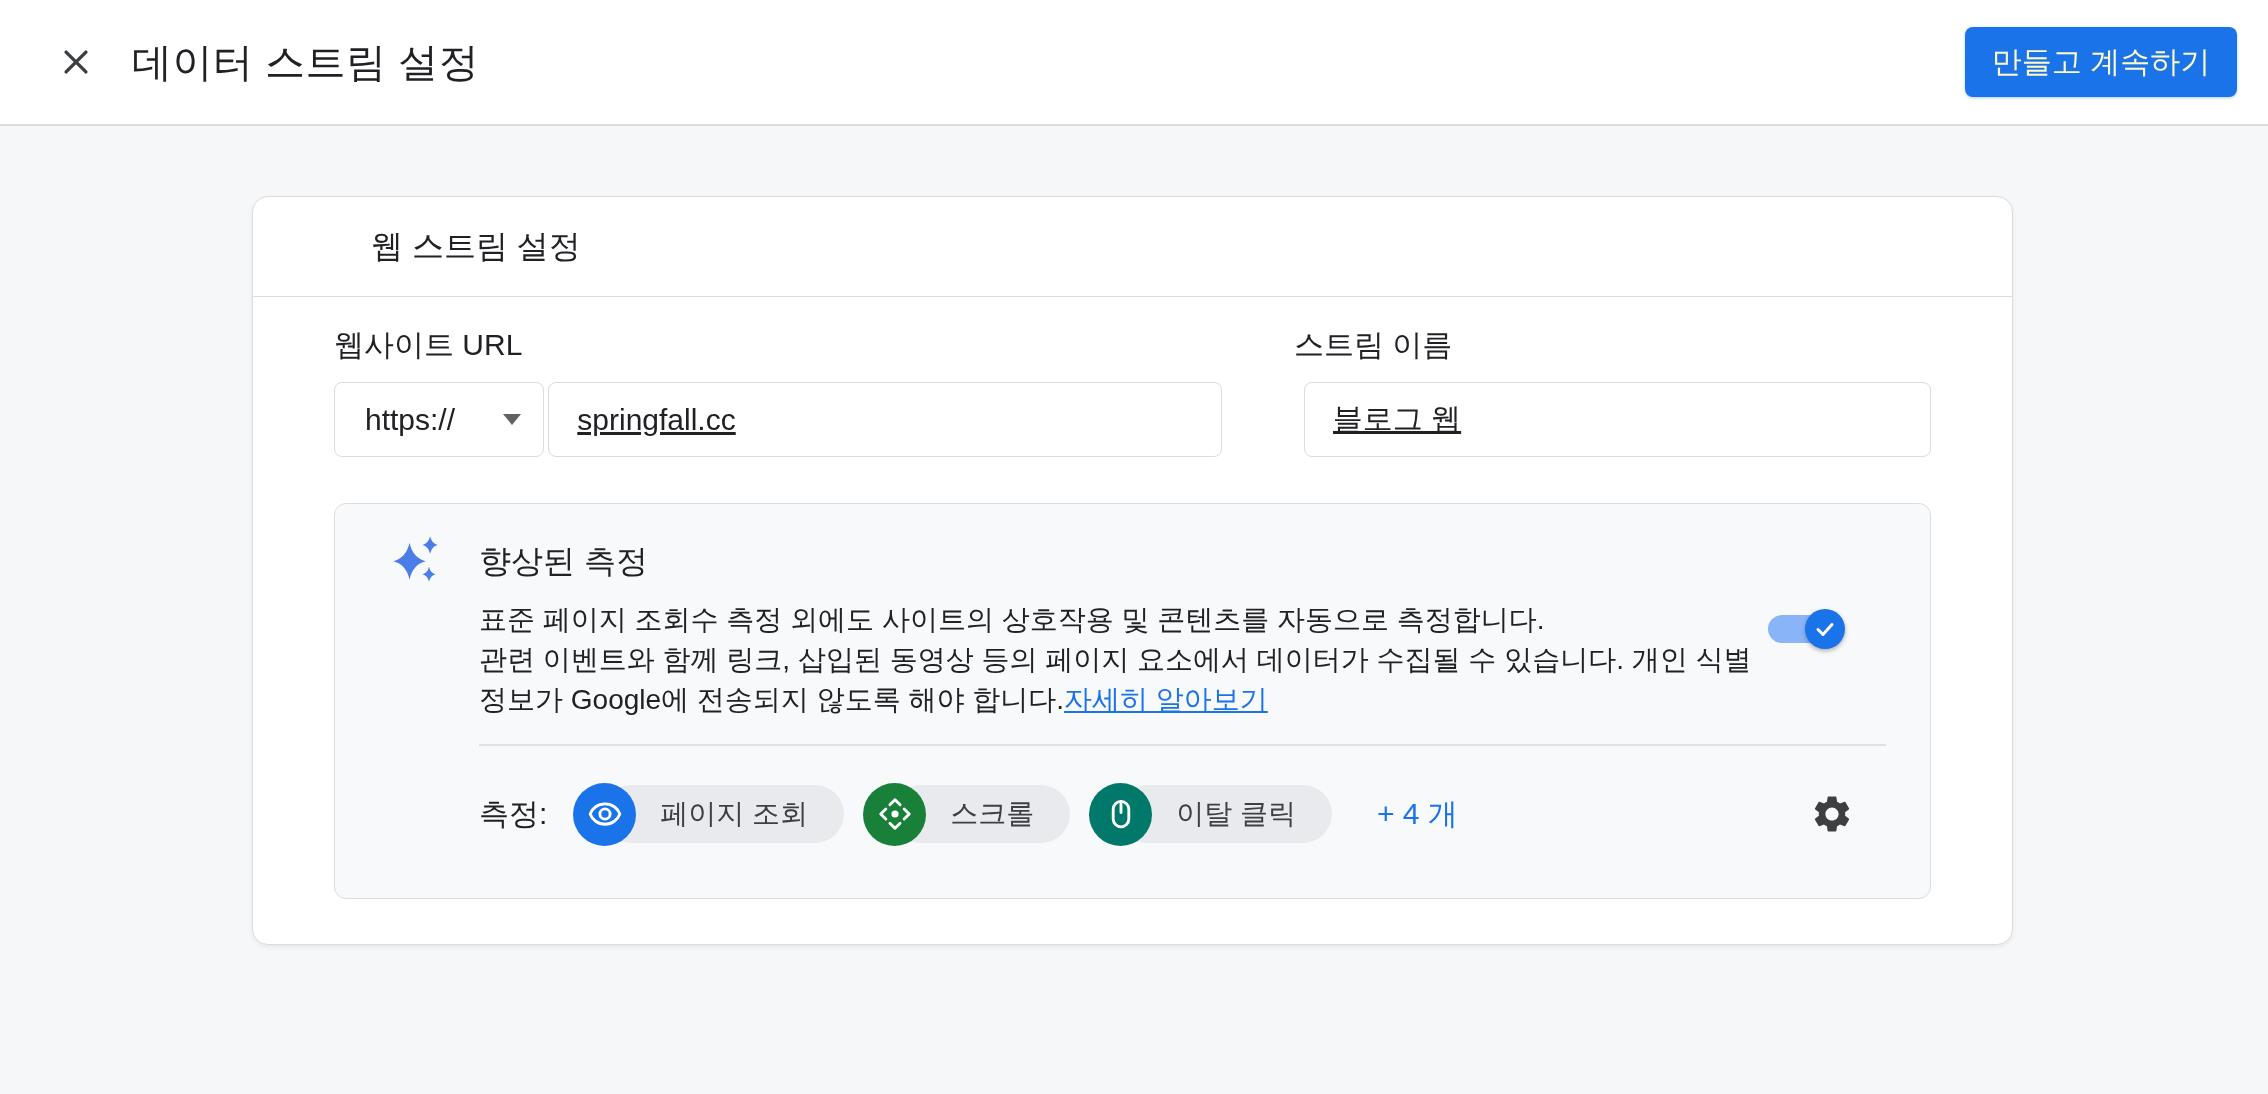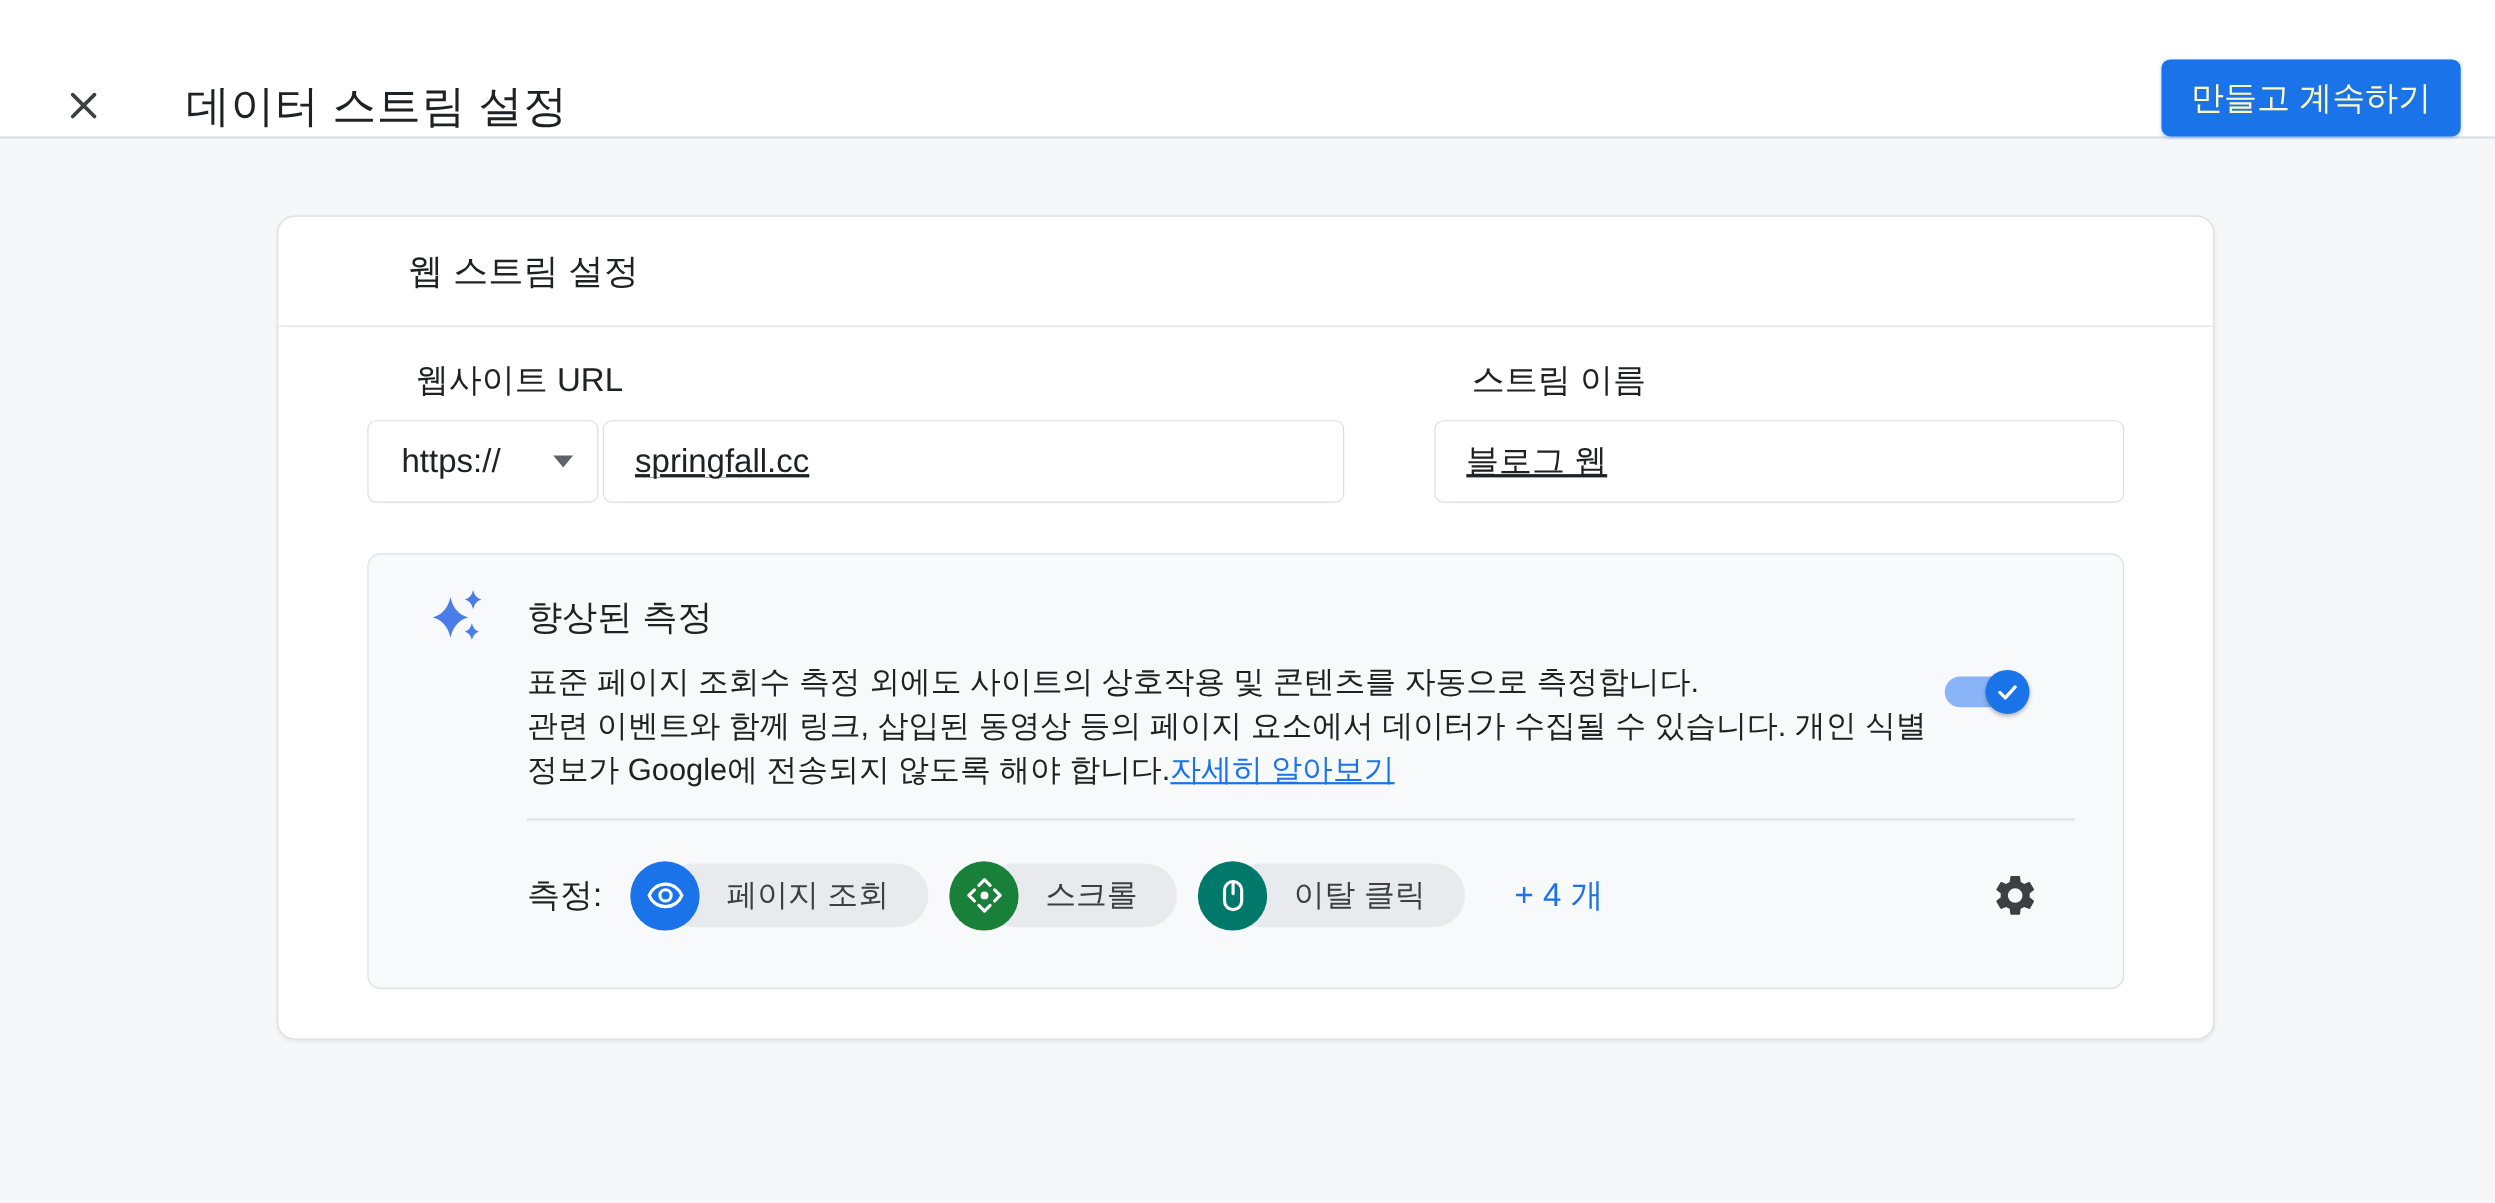"데이터 스트림 설정" .topbar { align-items: flex-end -> center; gap: 37px -> none }
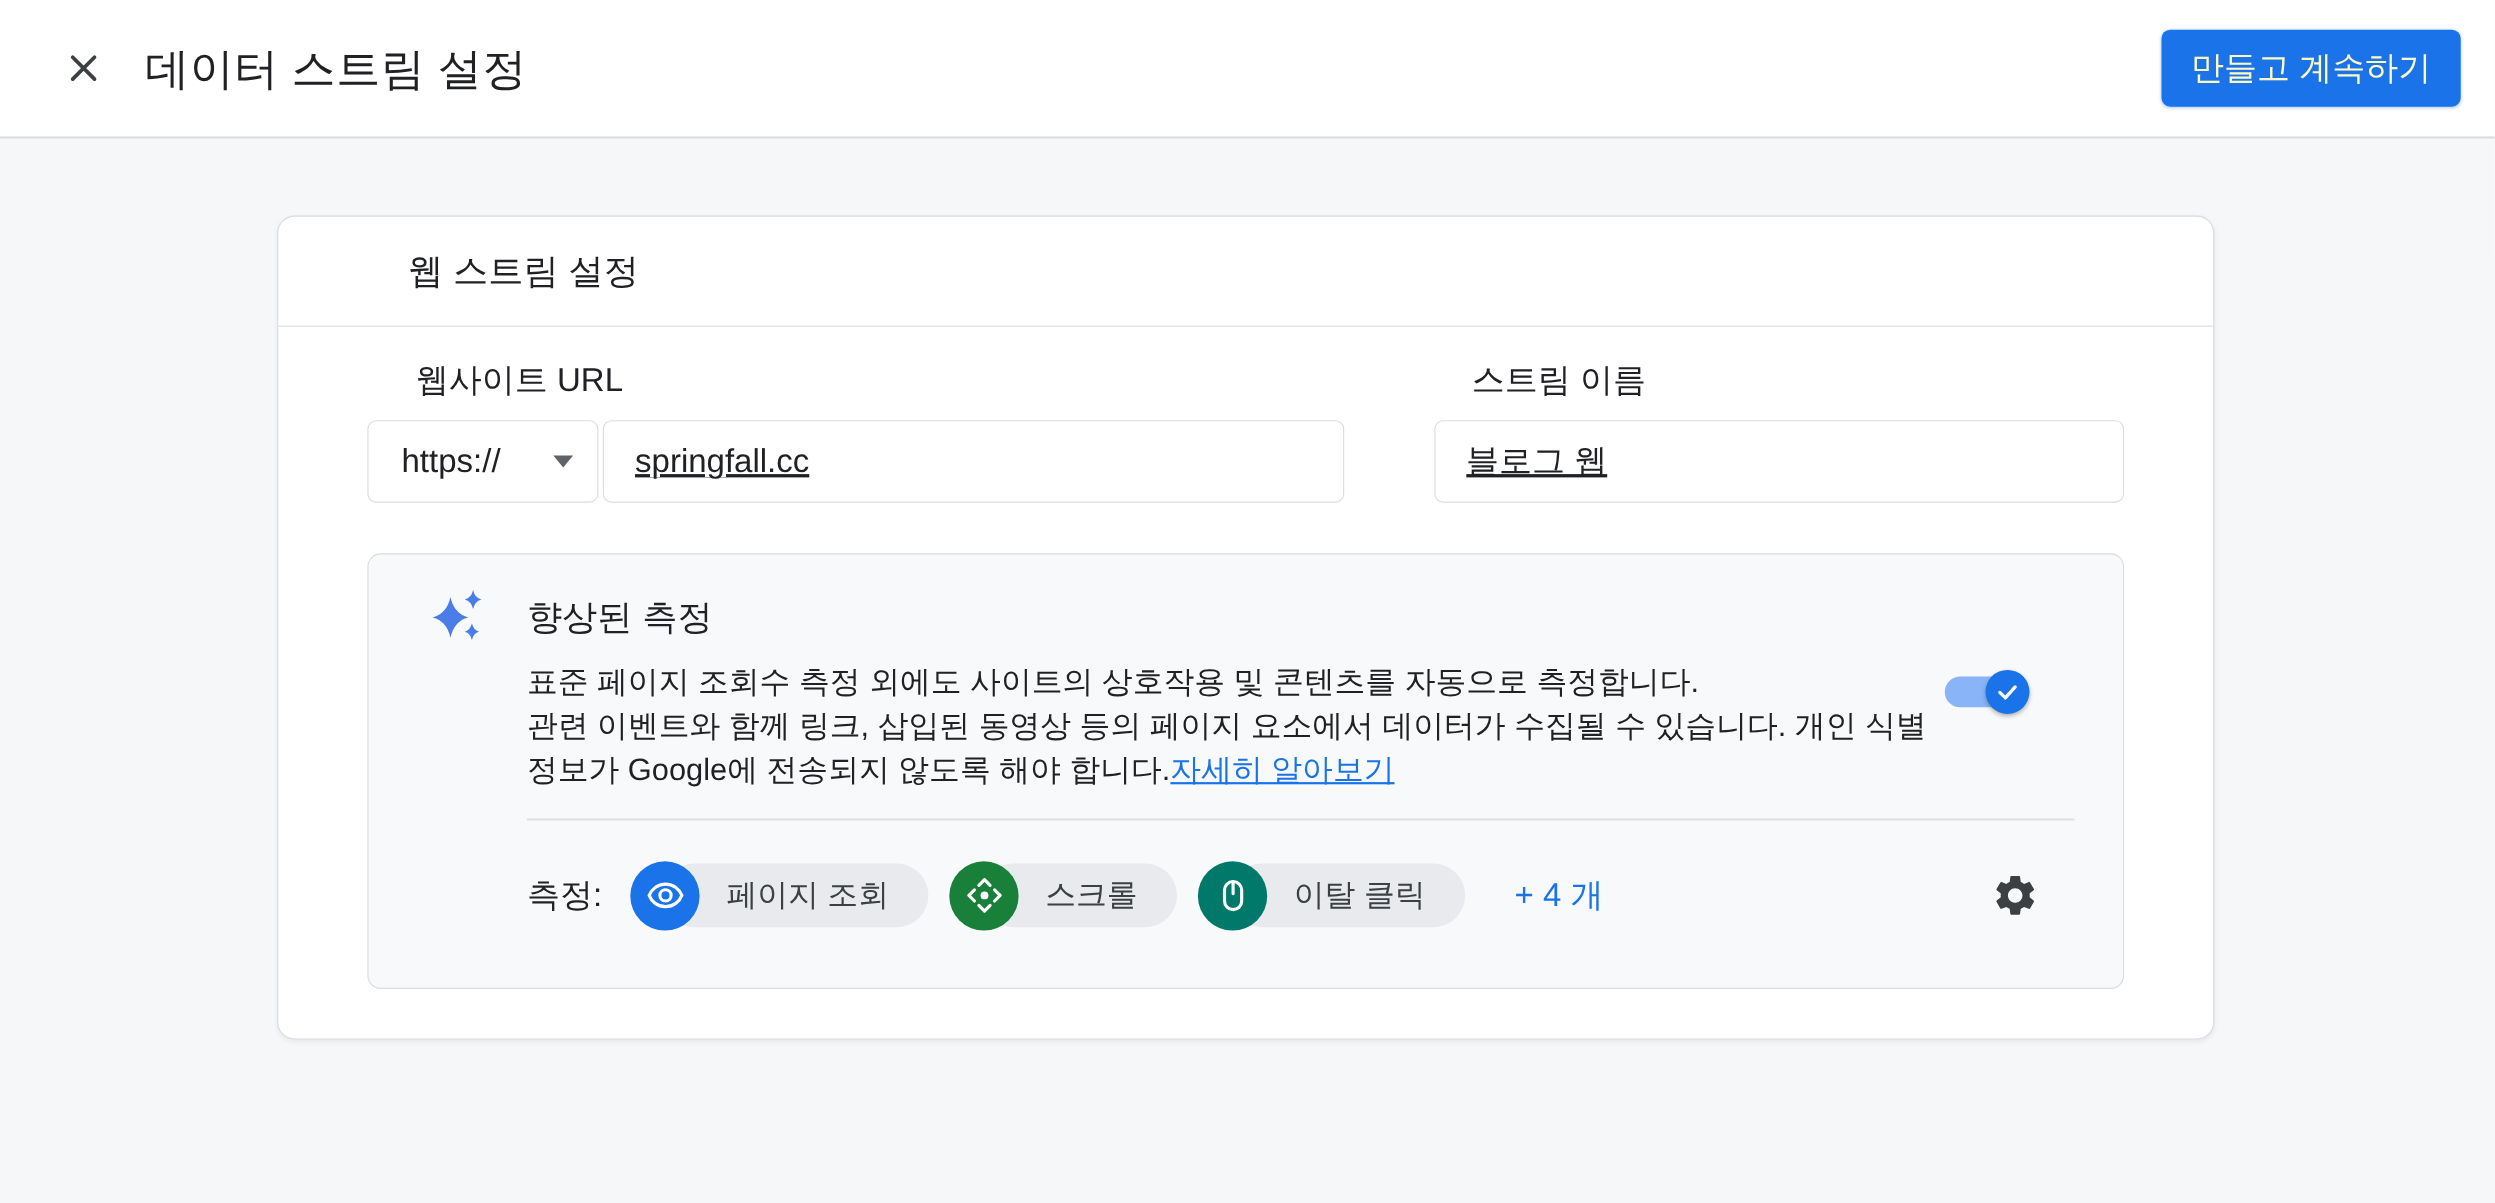"웹사이트 URL" .label-left { margin-left: 44px -> none }
